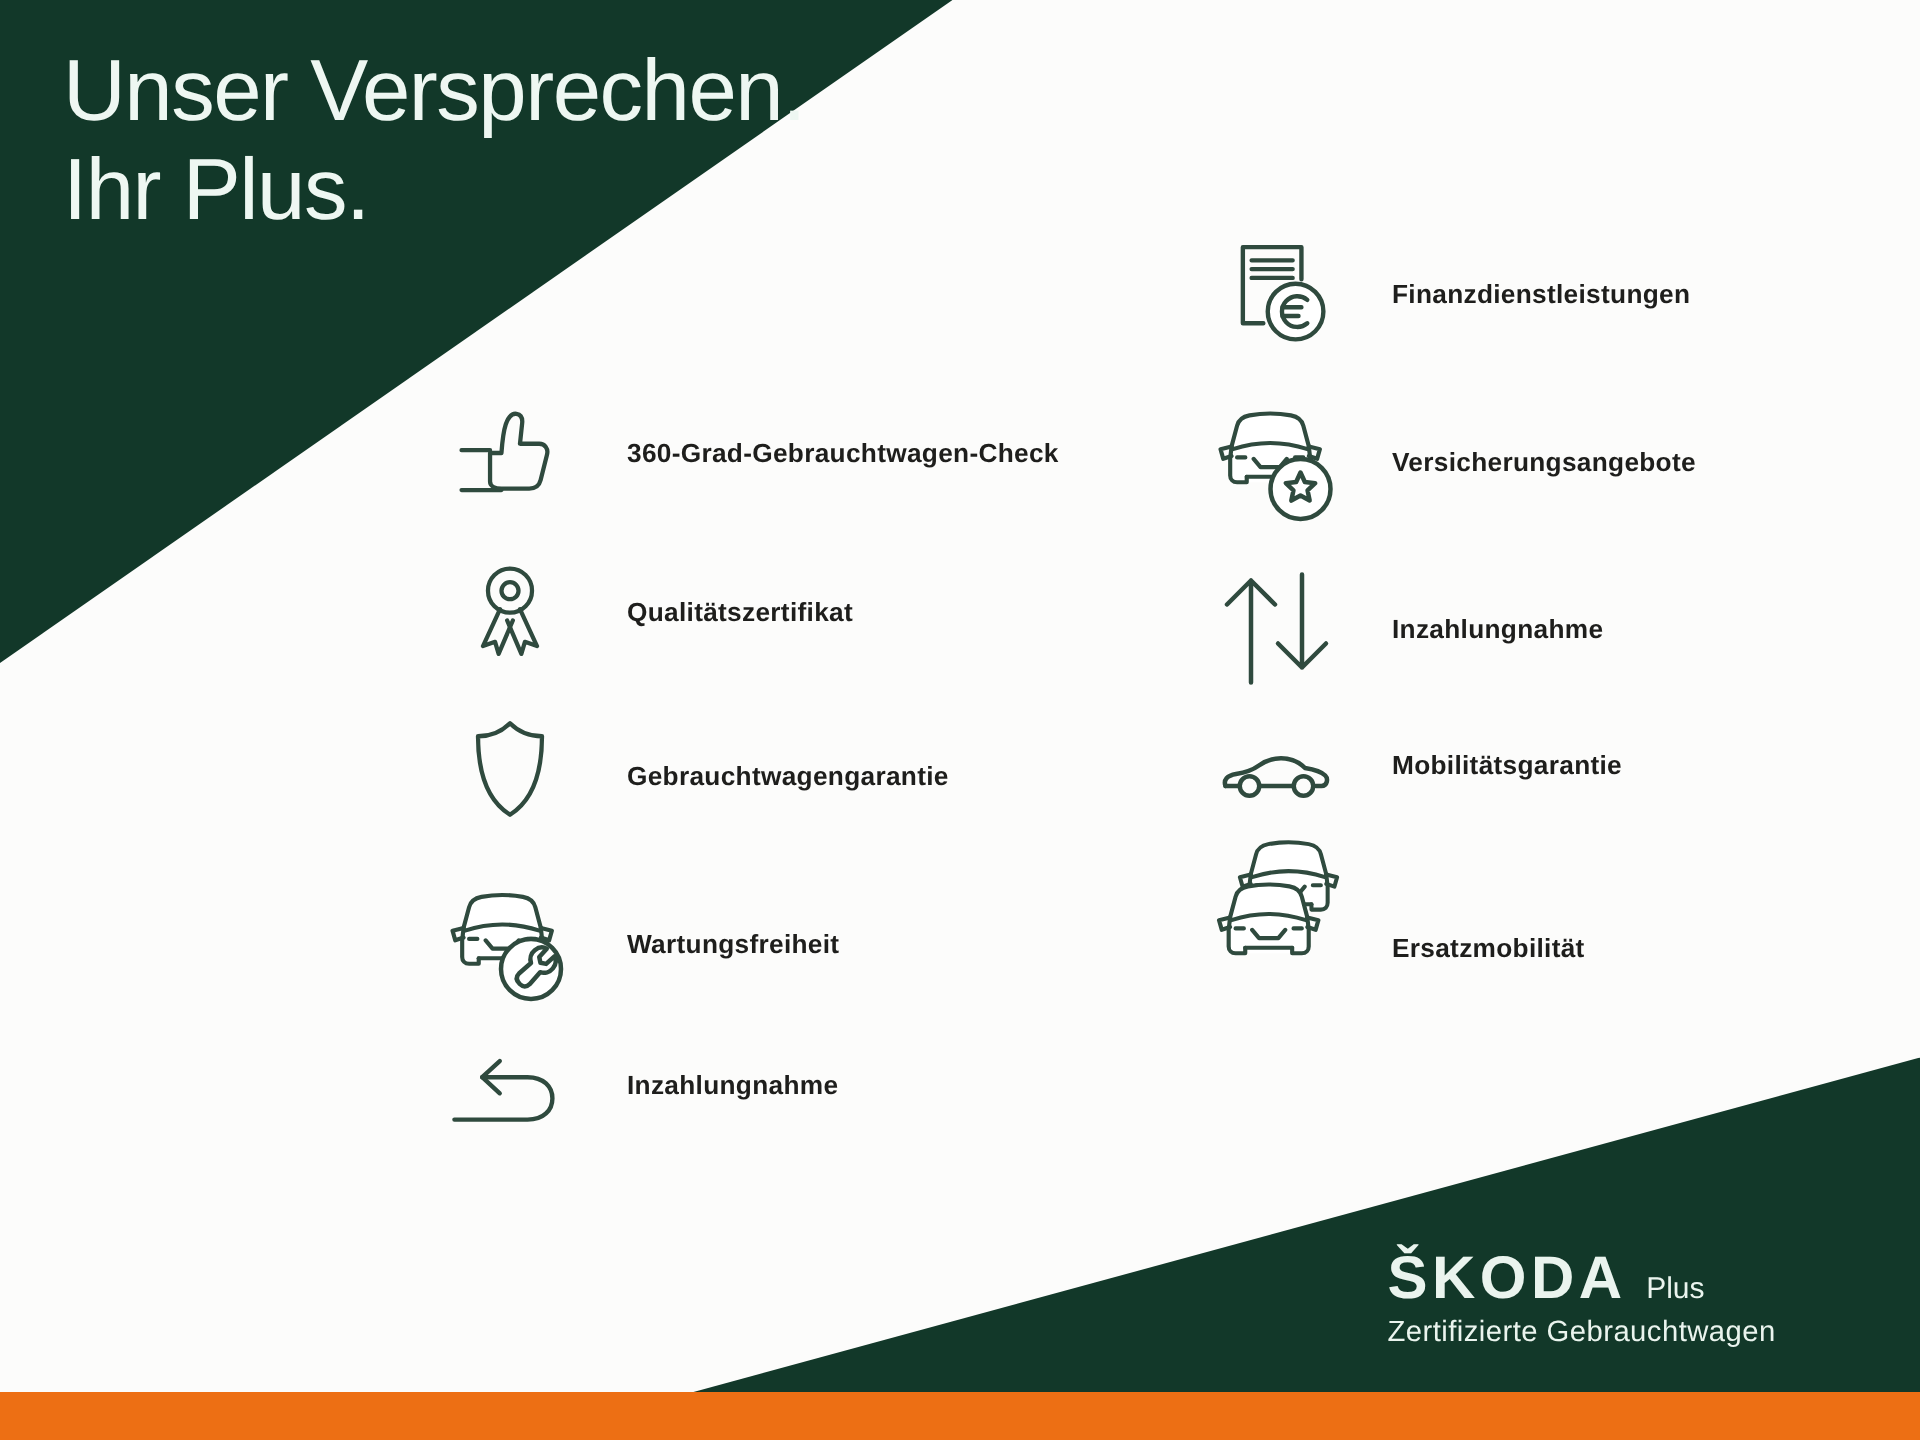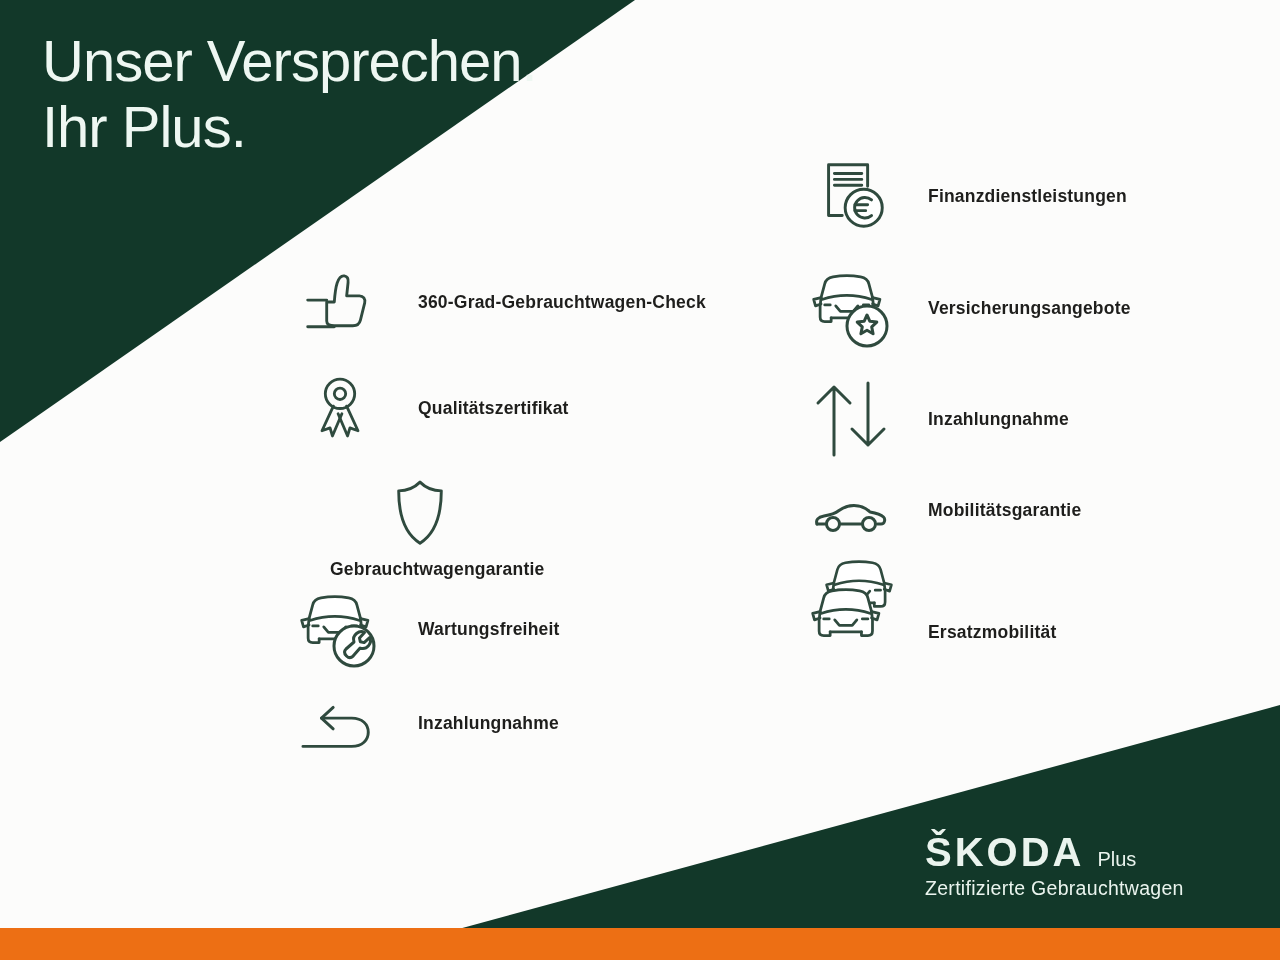"Gebrauchtwagengarantie" .l3 { flex-direction: column -> none }
